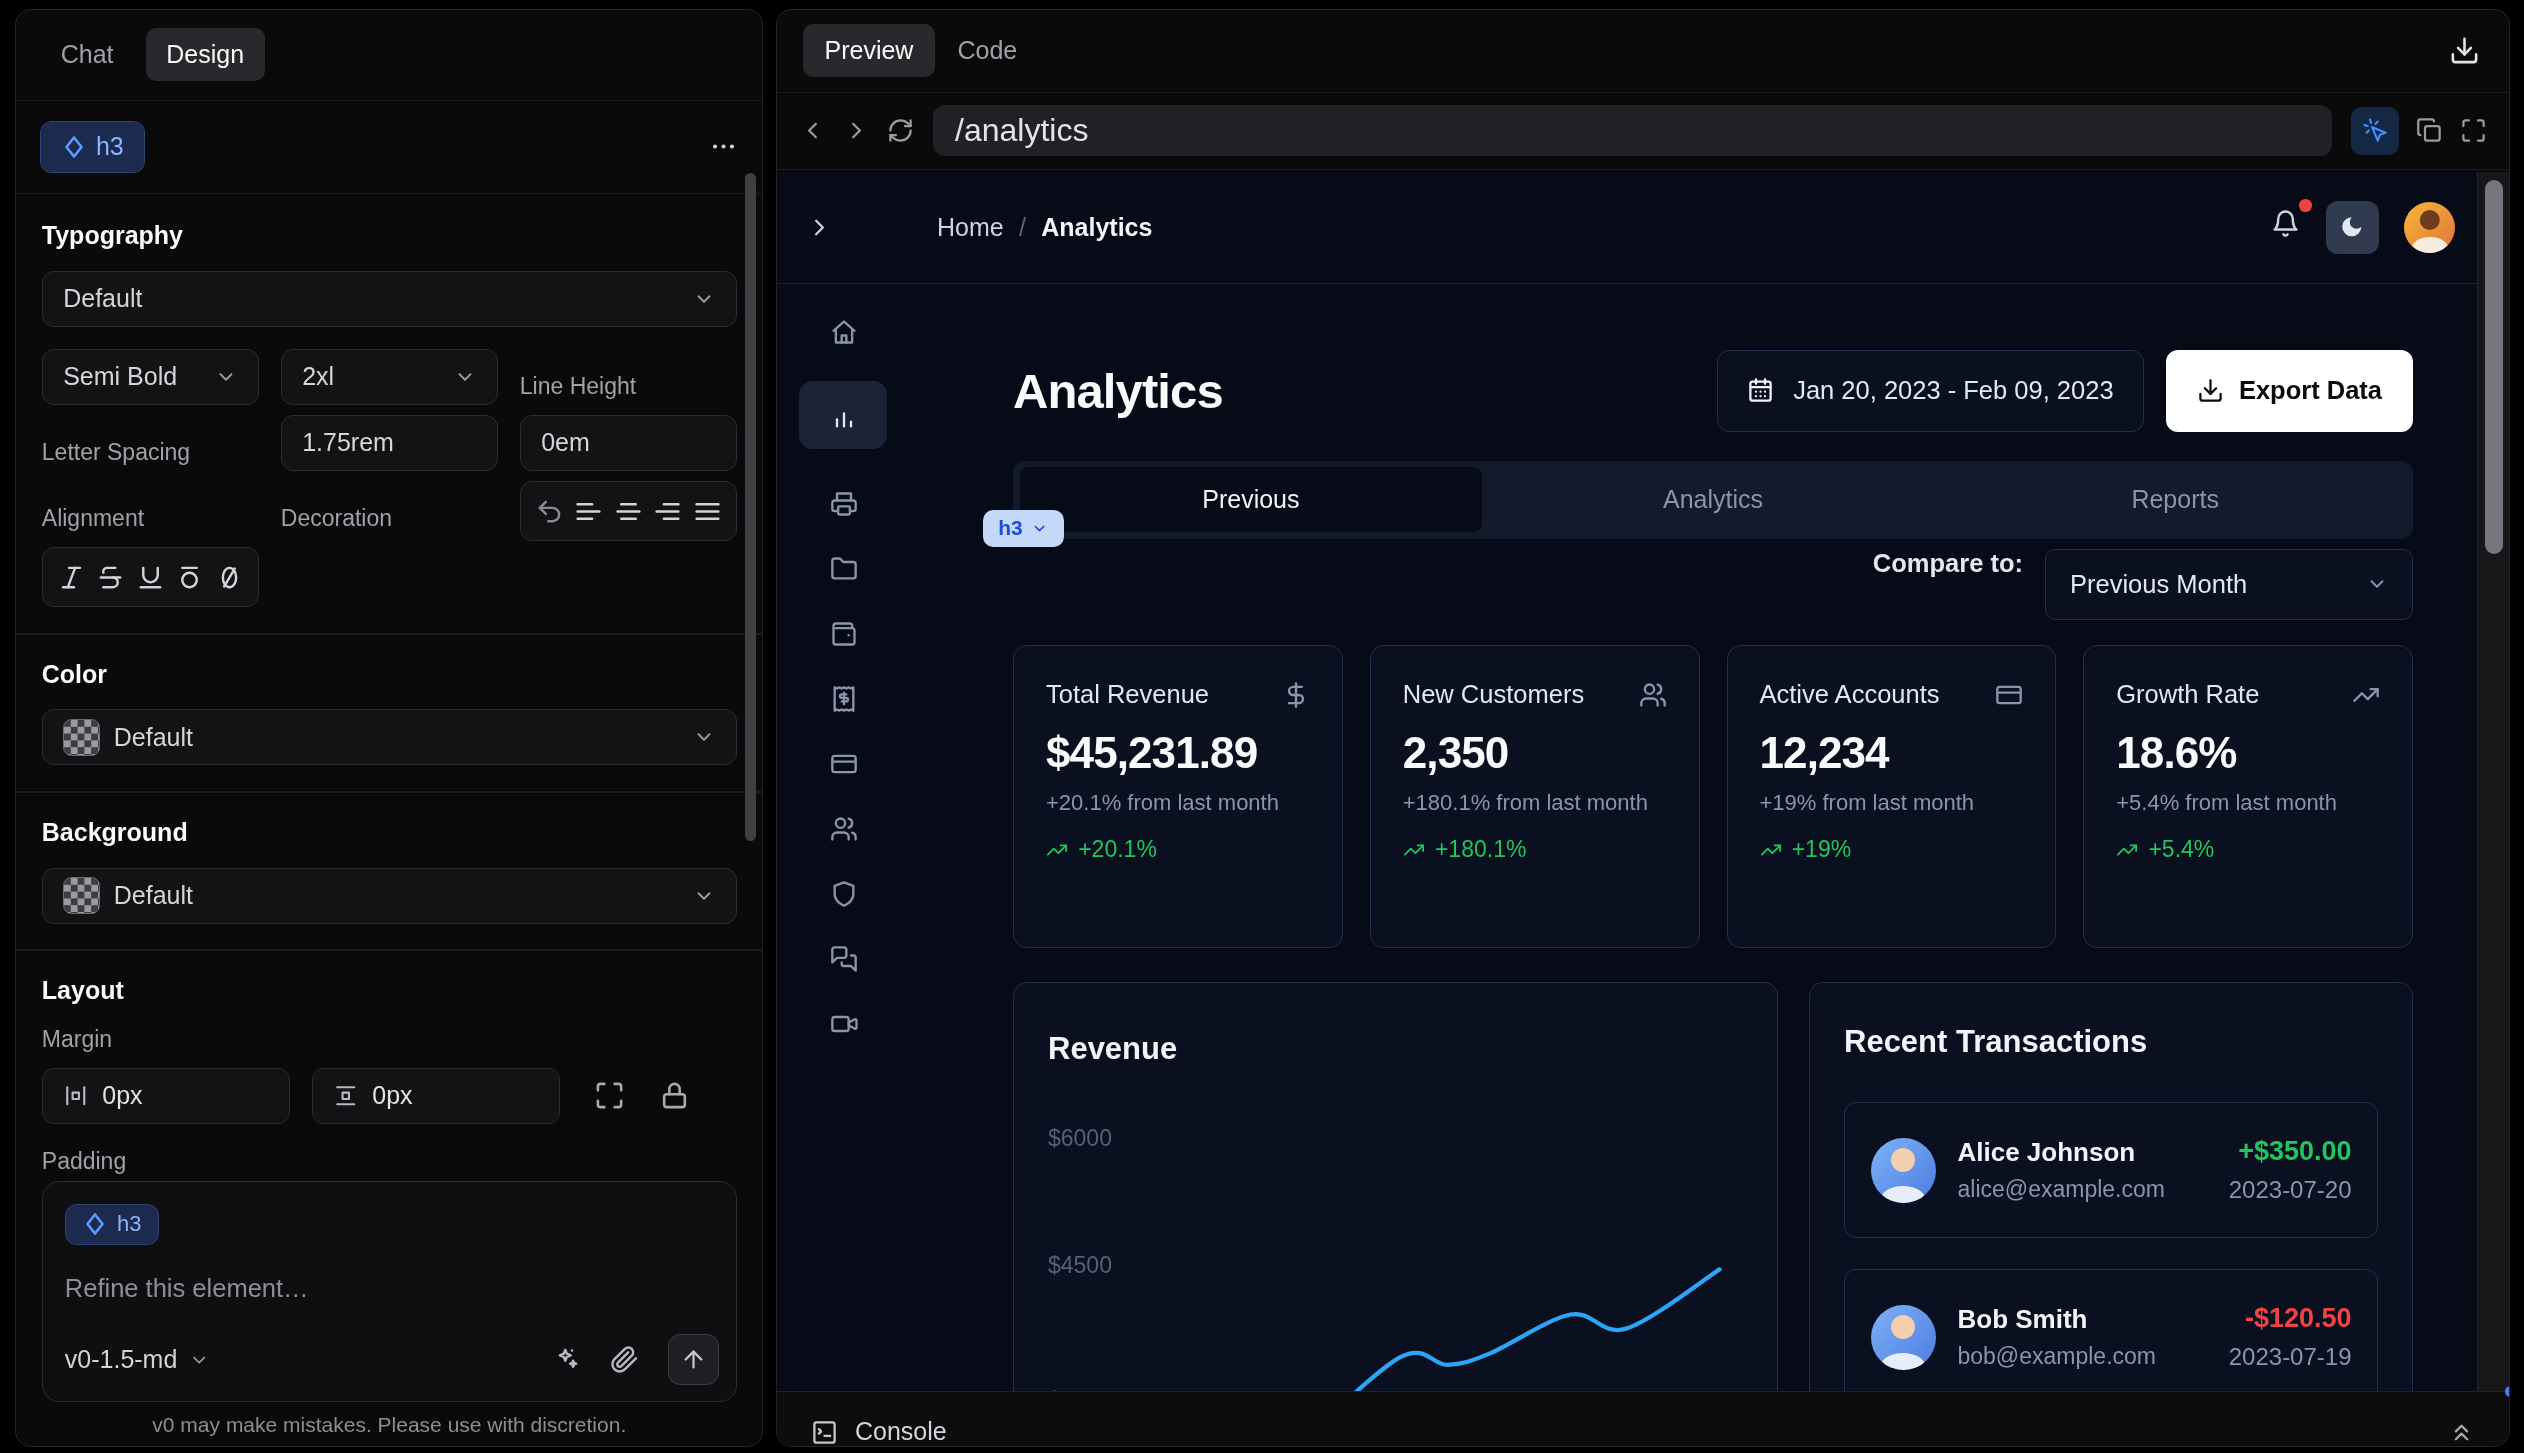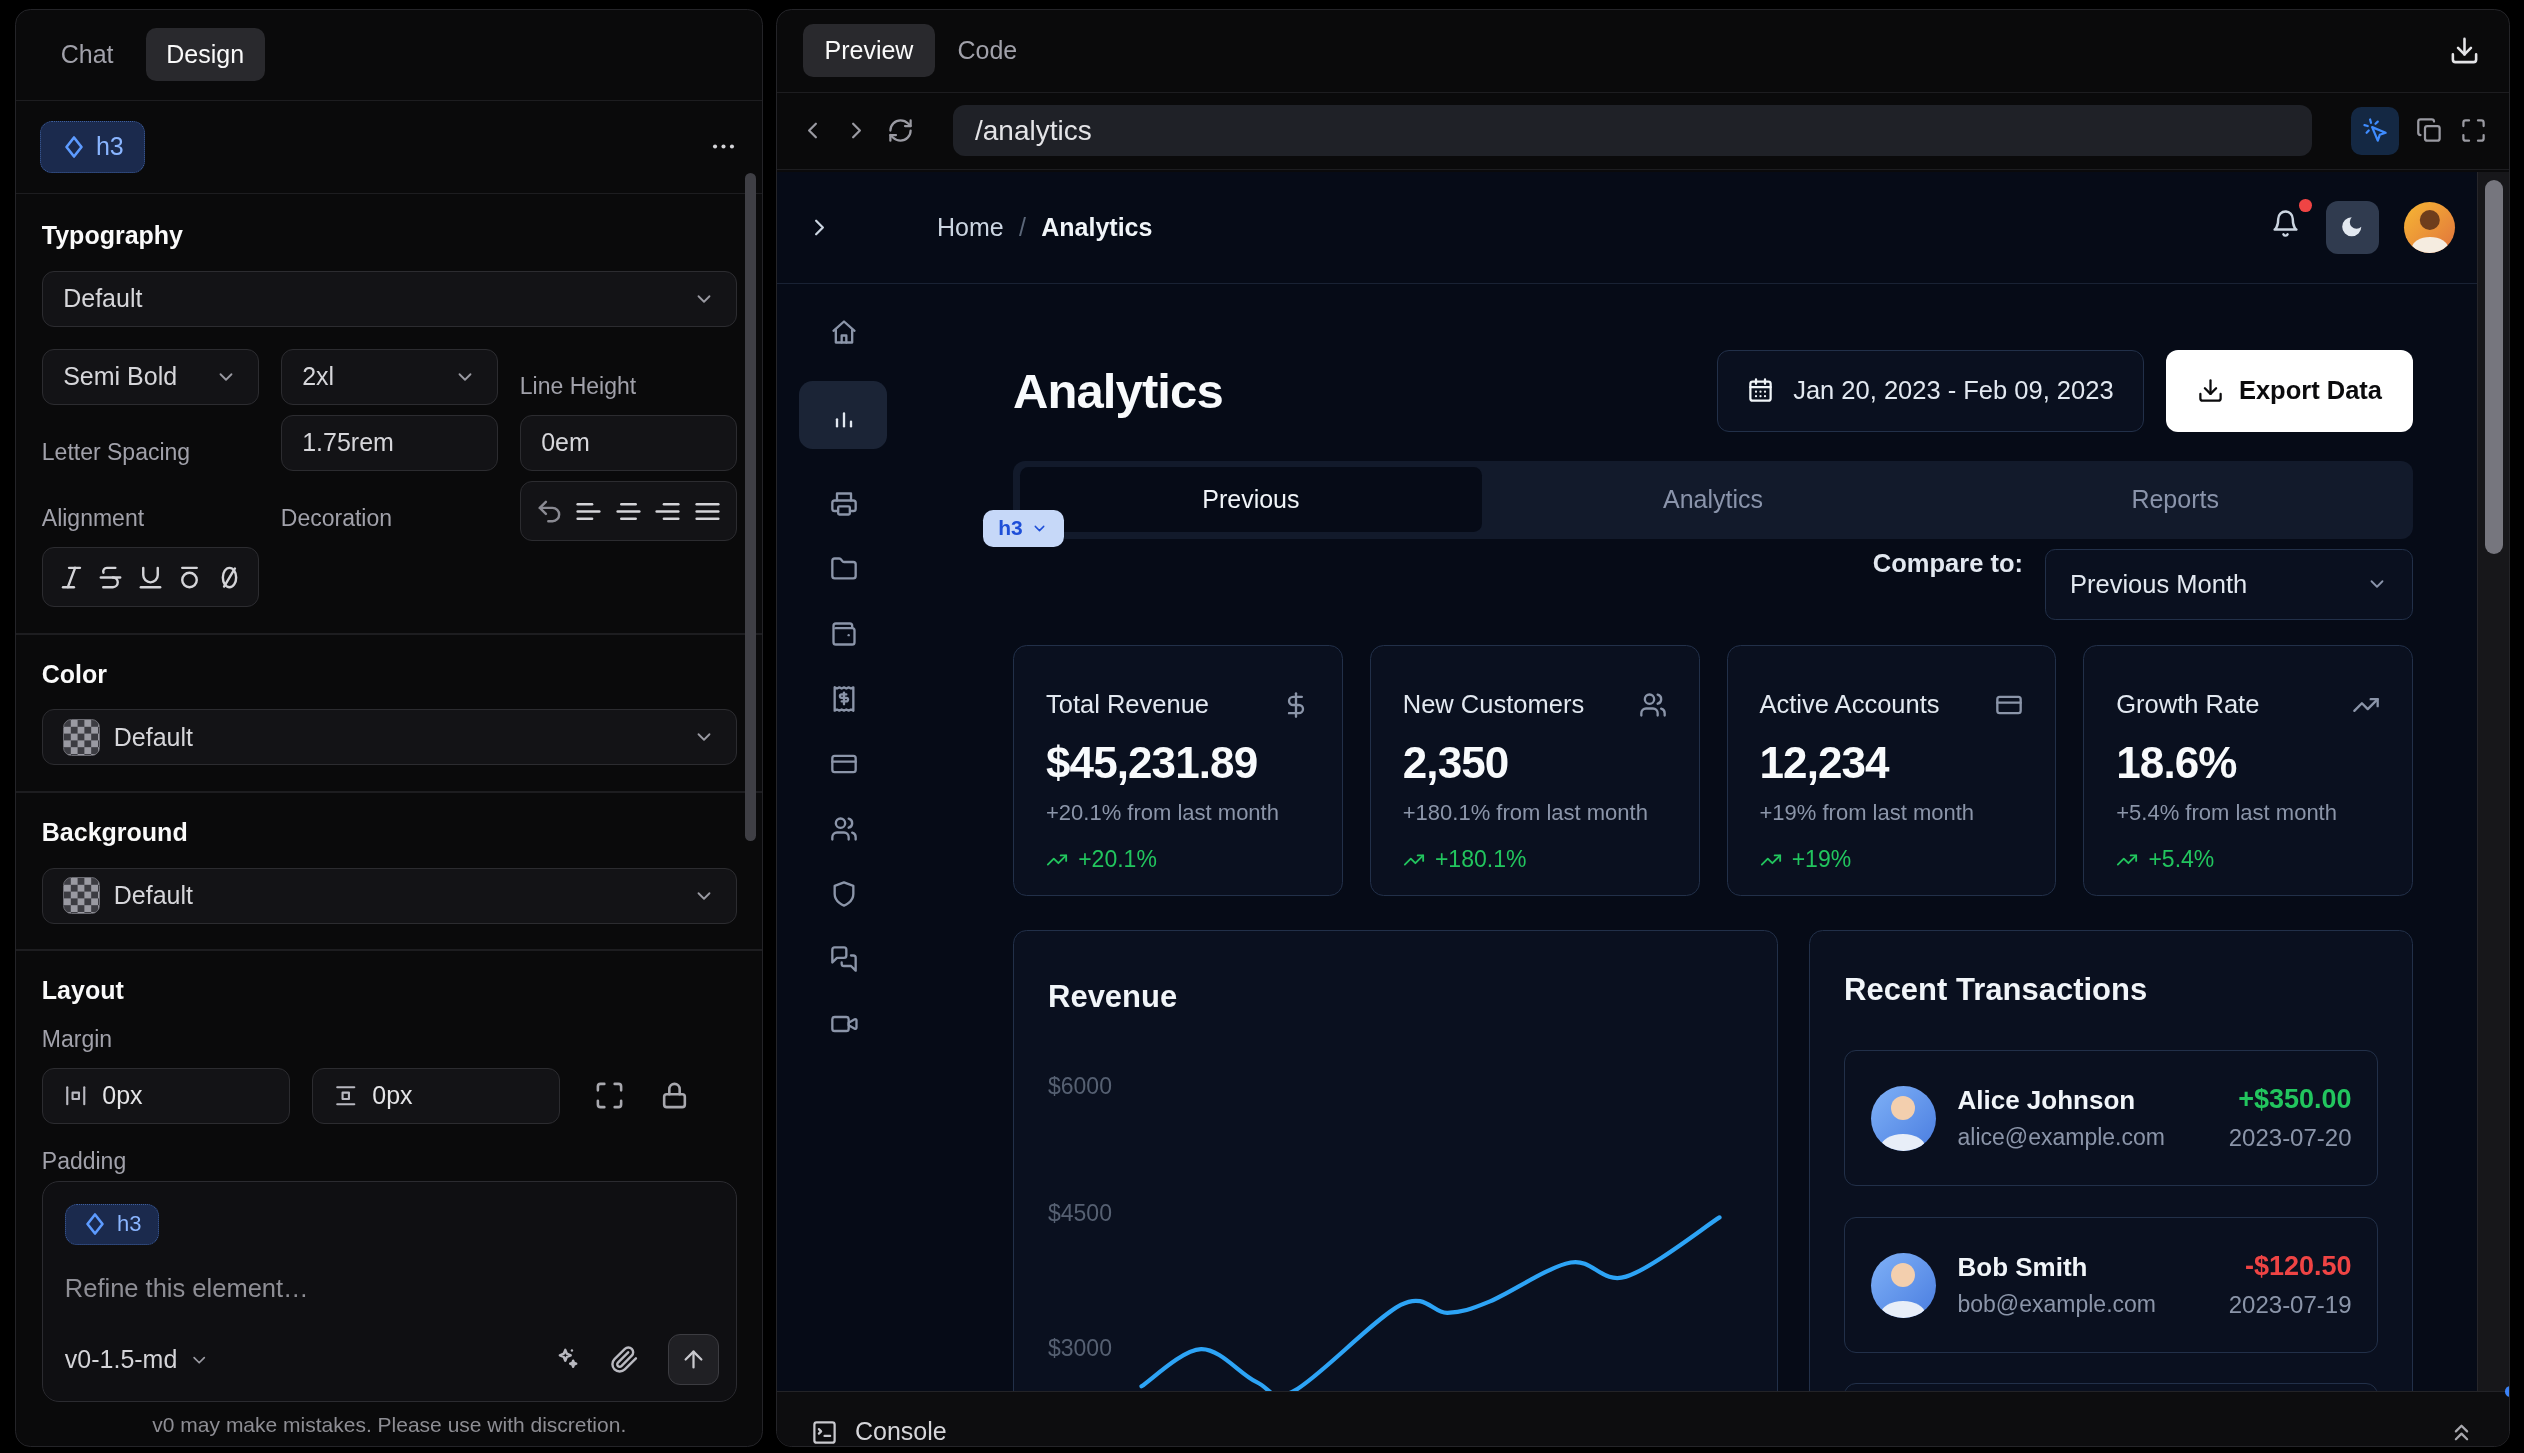"/analytics" .url-pill { font-size: 28px -> 32px; margin: 0 22px -> 0 2px }
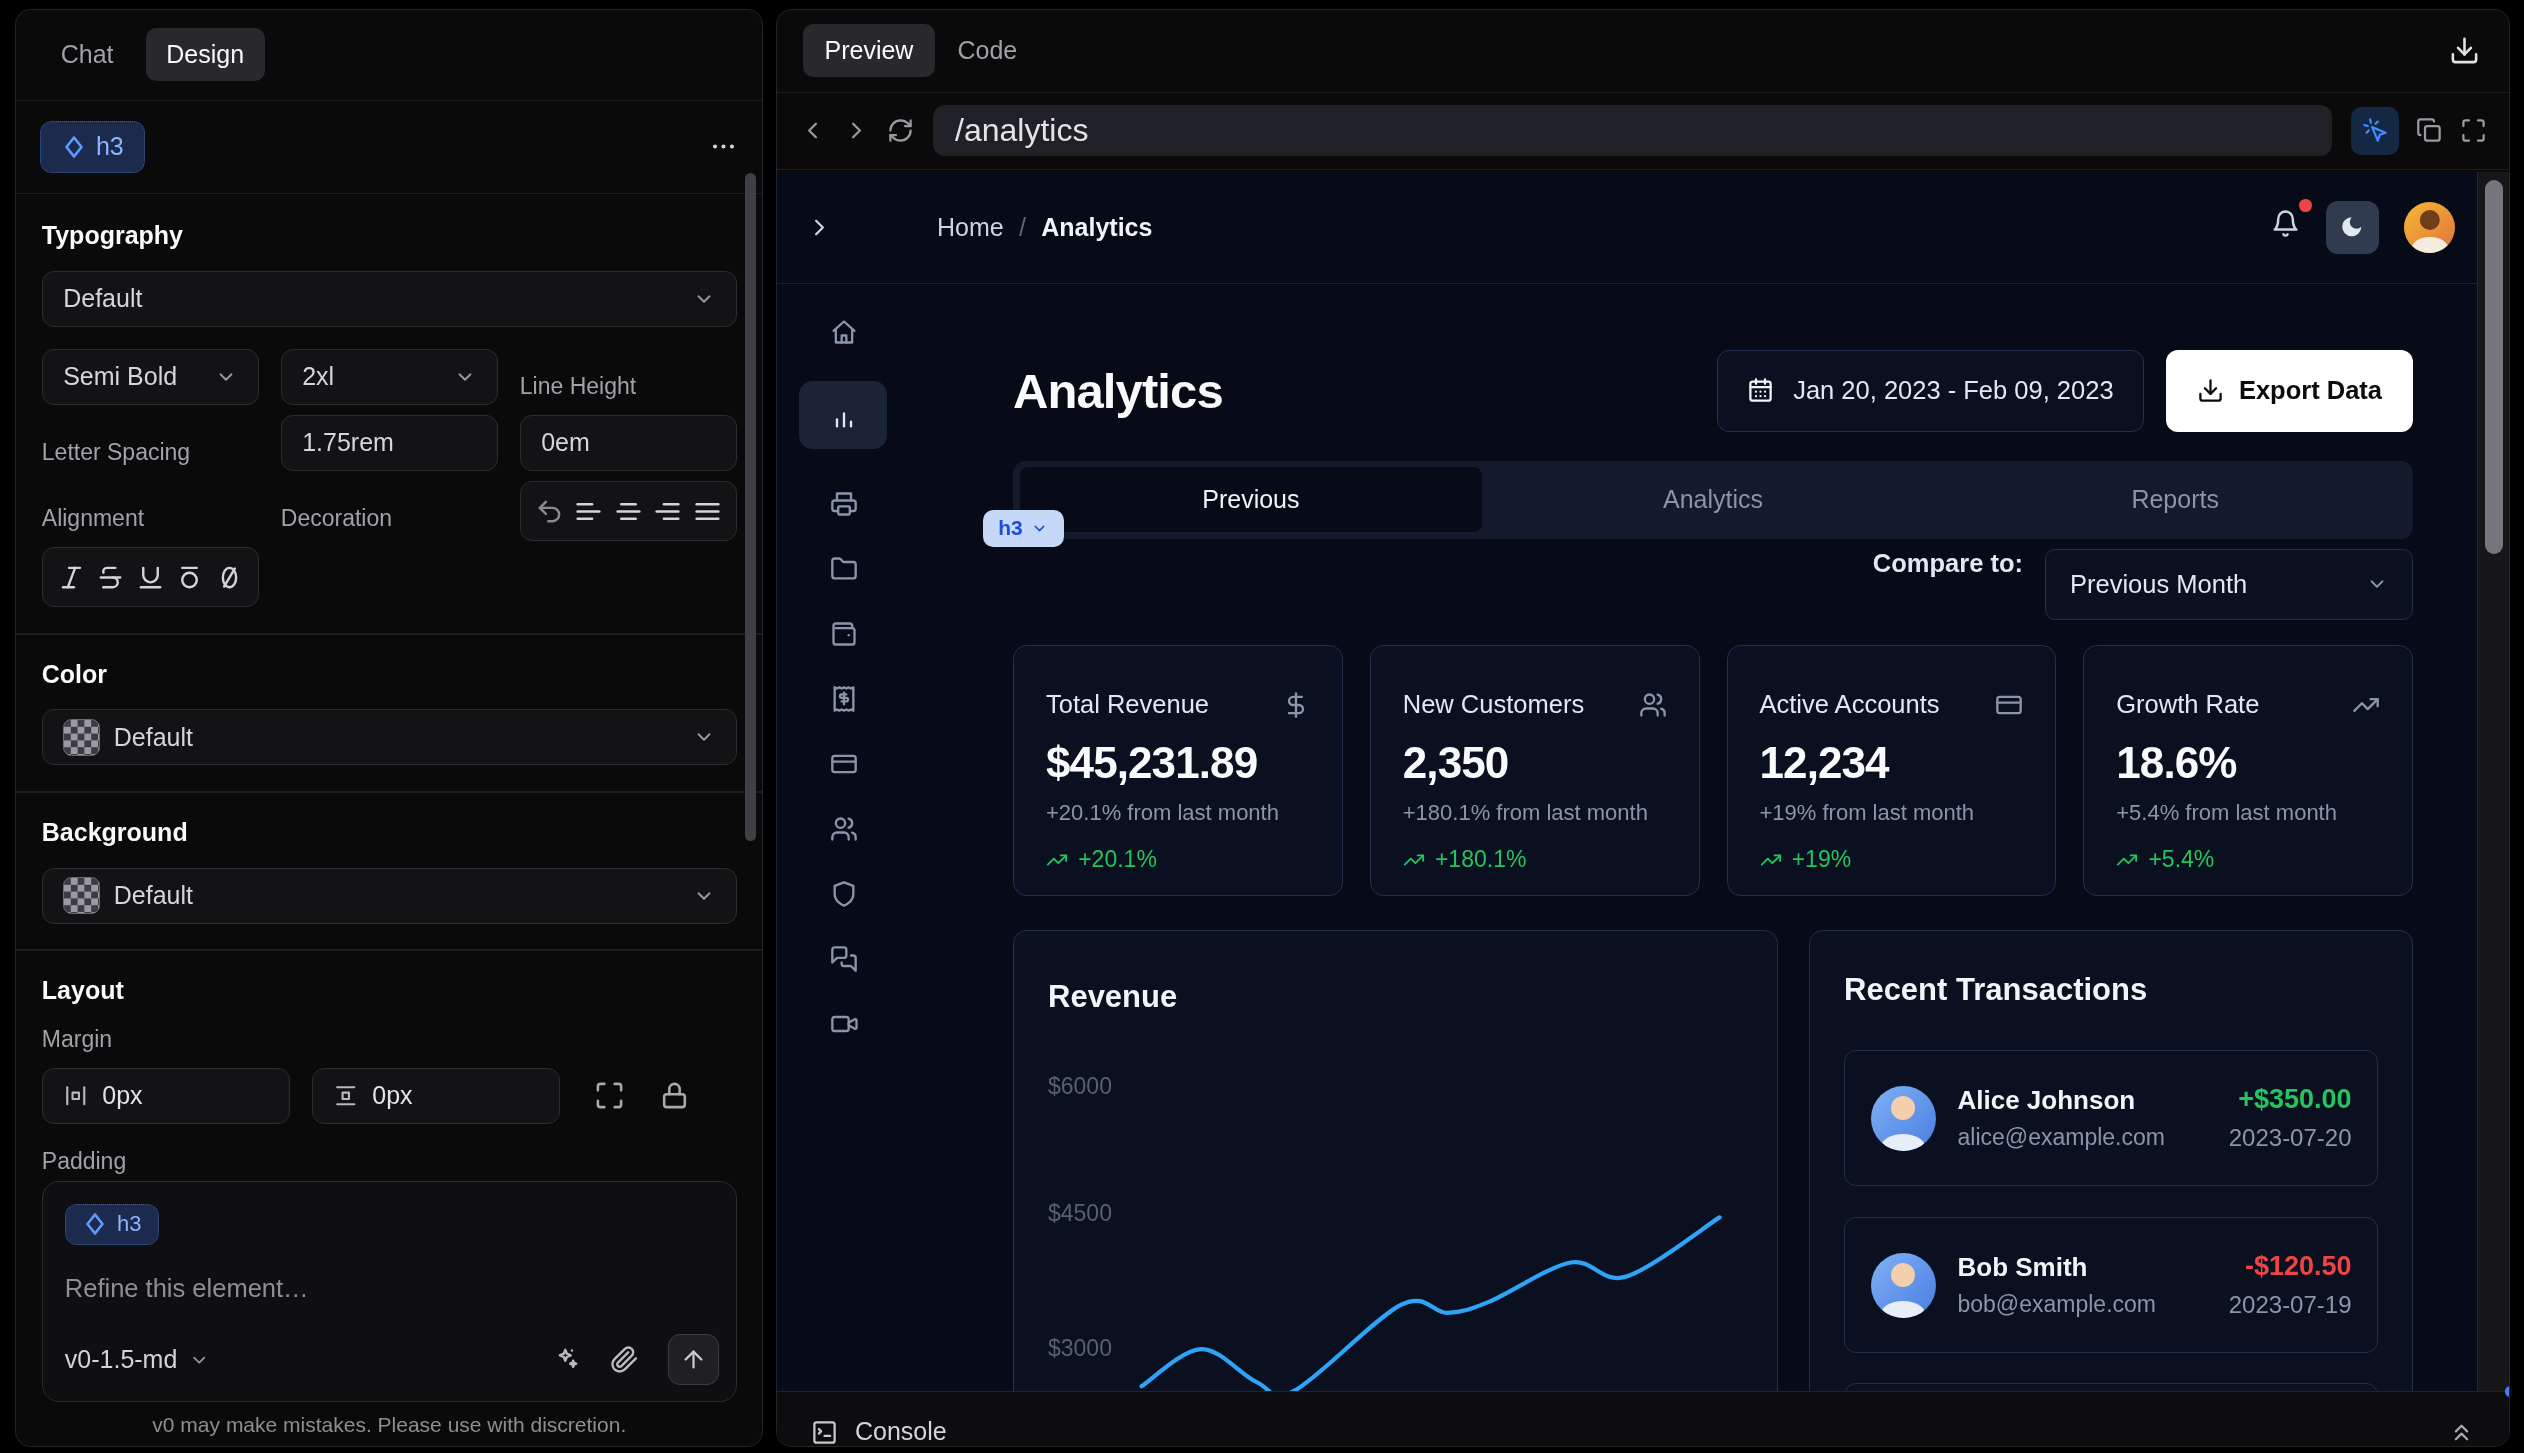"Total Revenue" .stat-card { height: 251px -> 303px; padding: 44px 32px -> 34px 32px }
